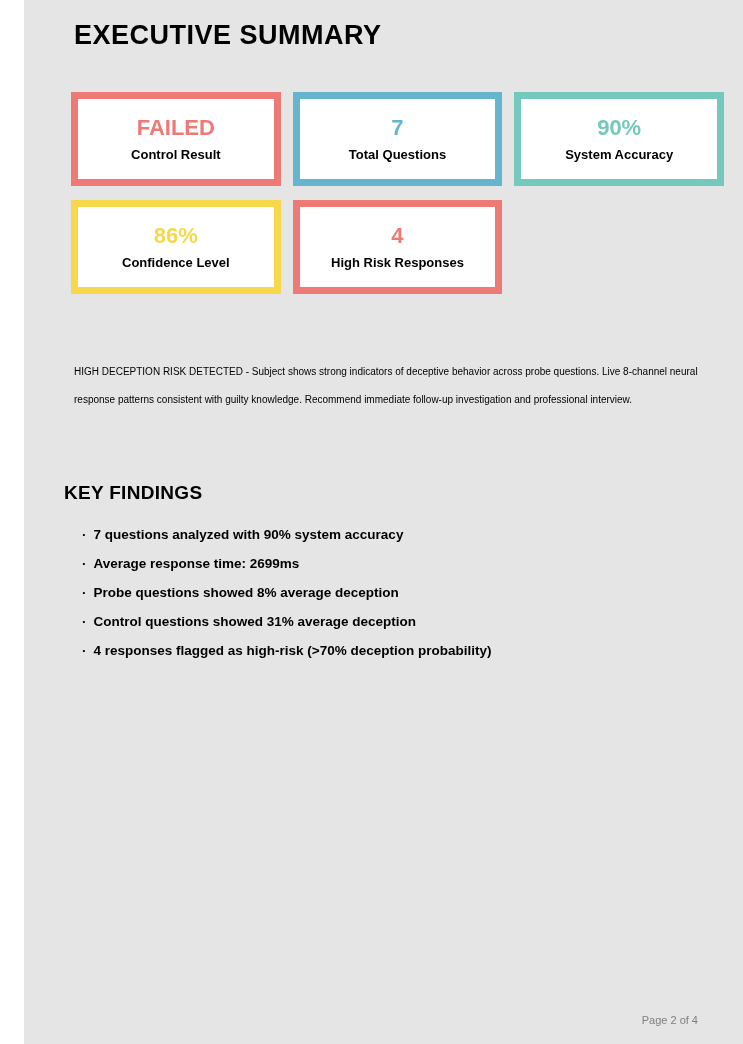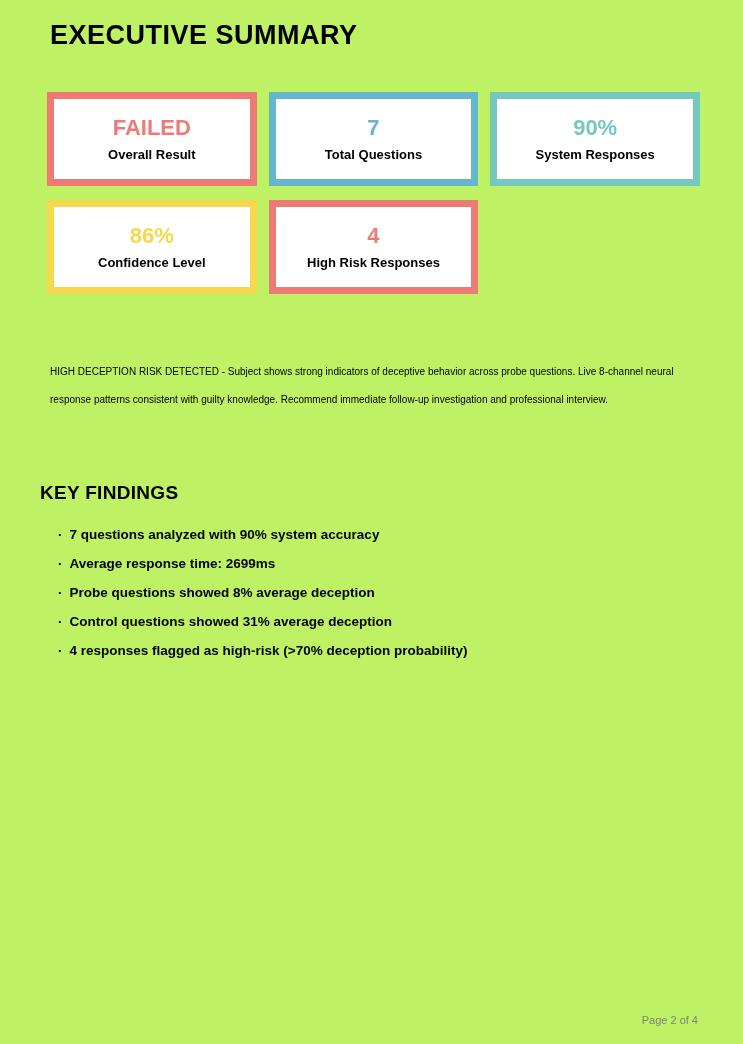"EXECUTIVE SUMMARY" .page { background: #bef264 -> #e5e5e5; margin-left: none -> 24px }
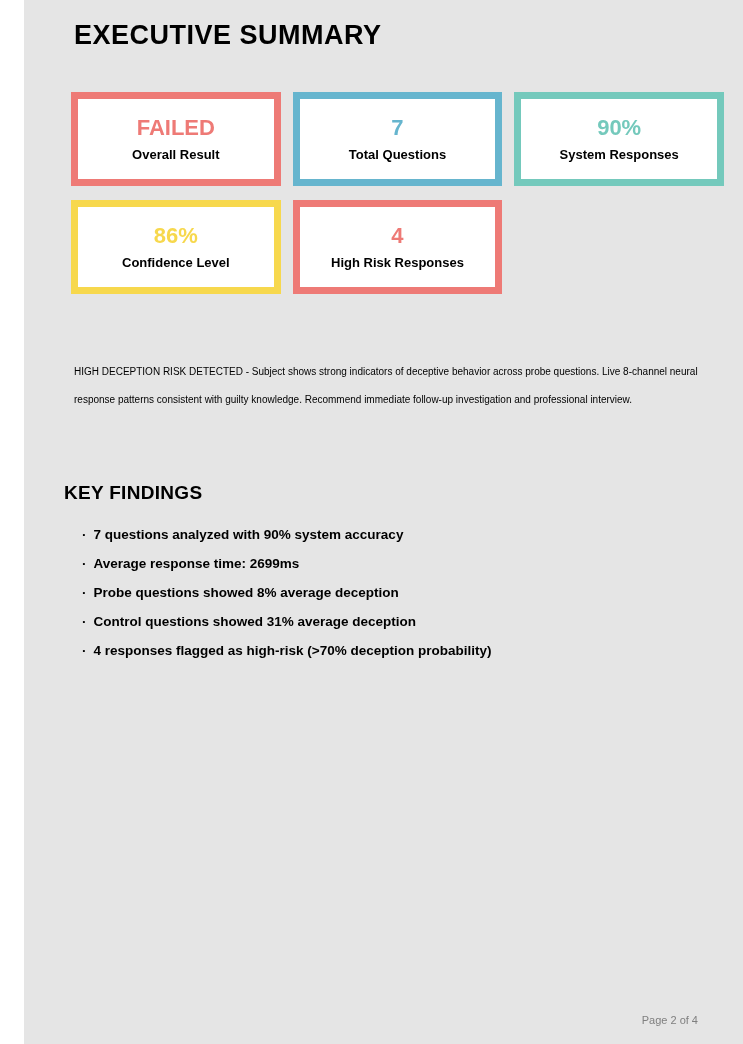"Overall Result" div.stat-label { text: Overall -> Control }
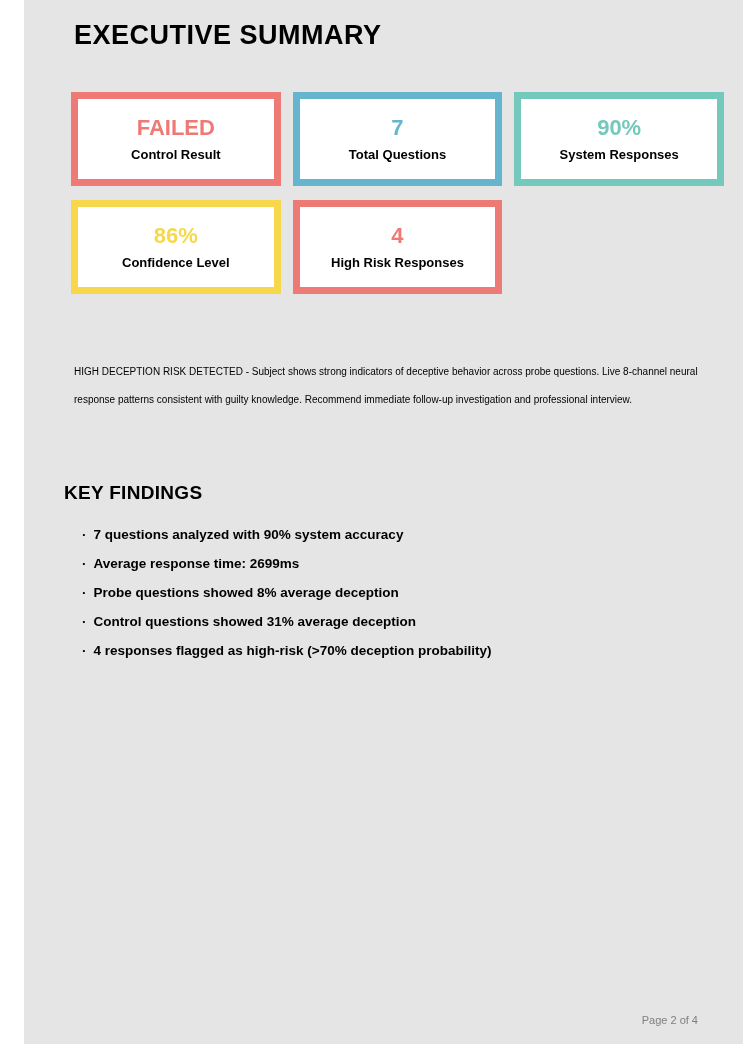"System Responses" div.stat-label { text: Responses -> Accuracy }
